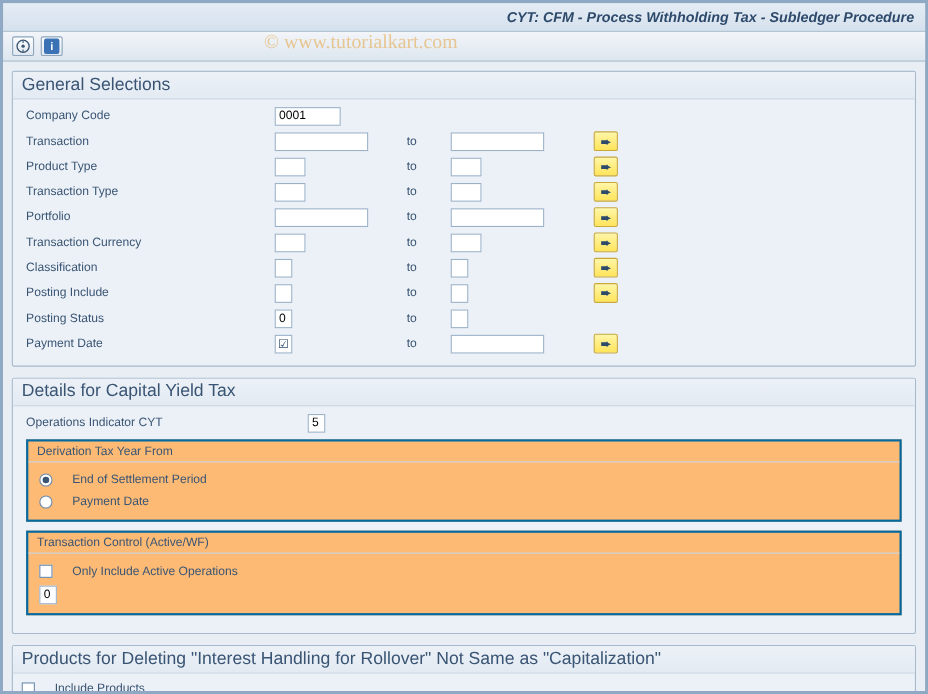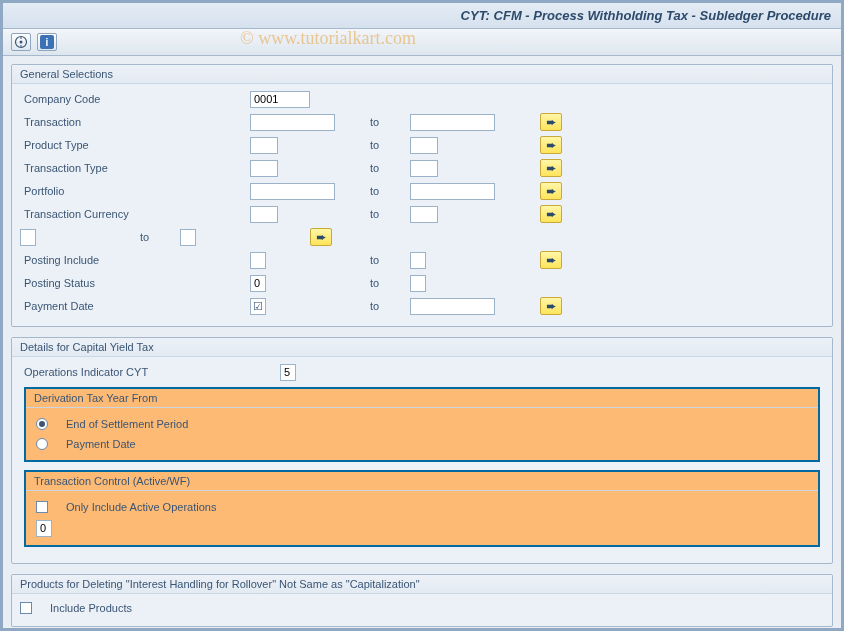"General Selections" .group-title { font-size: 11px -> 16px }
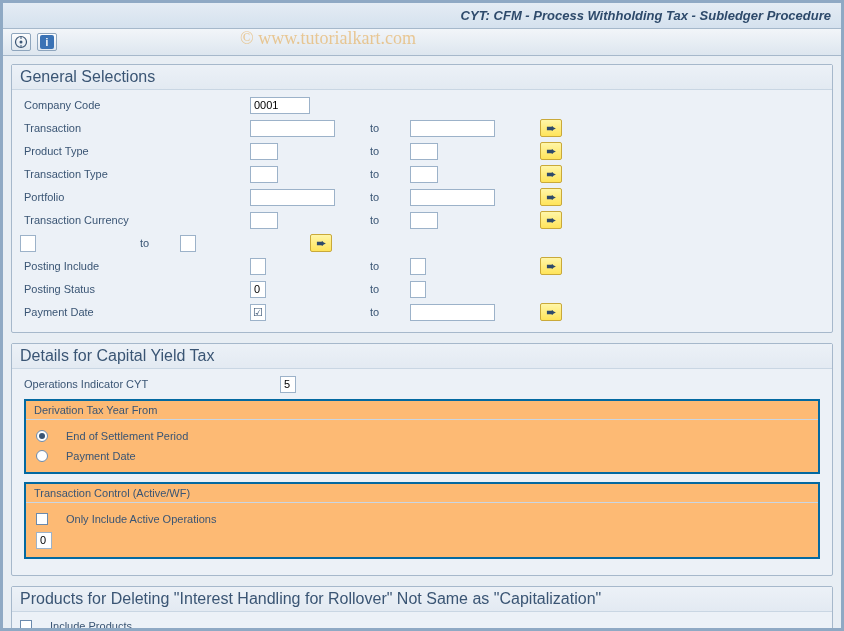"Classification" div.label { html: none -> <div>Classification</div> }
